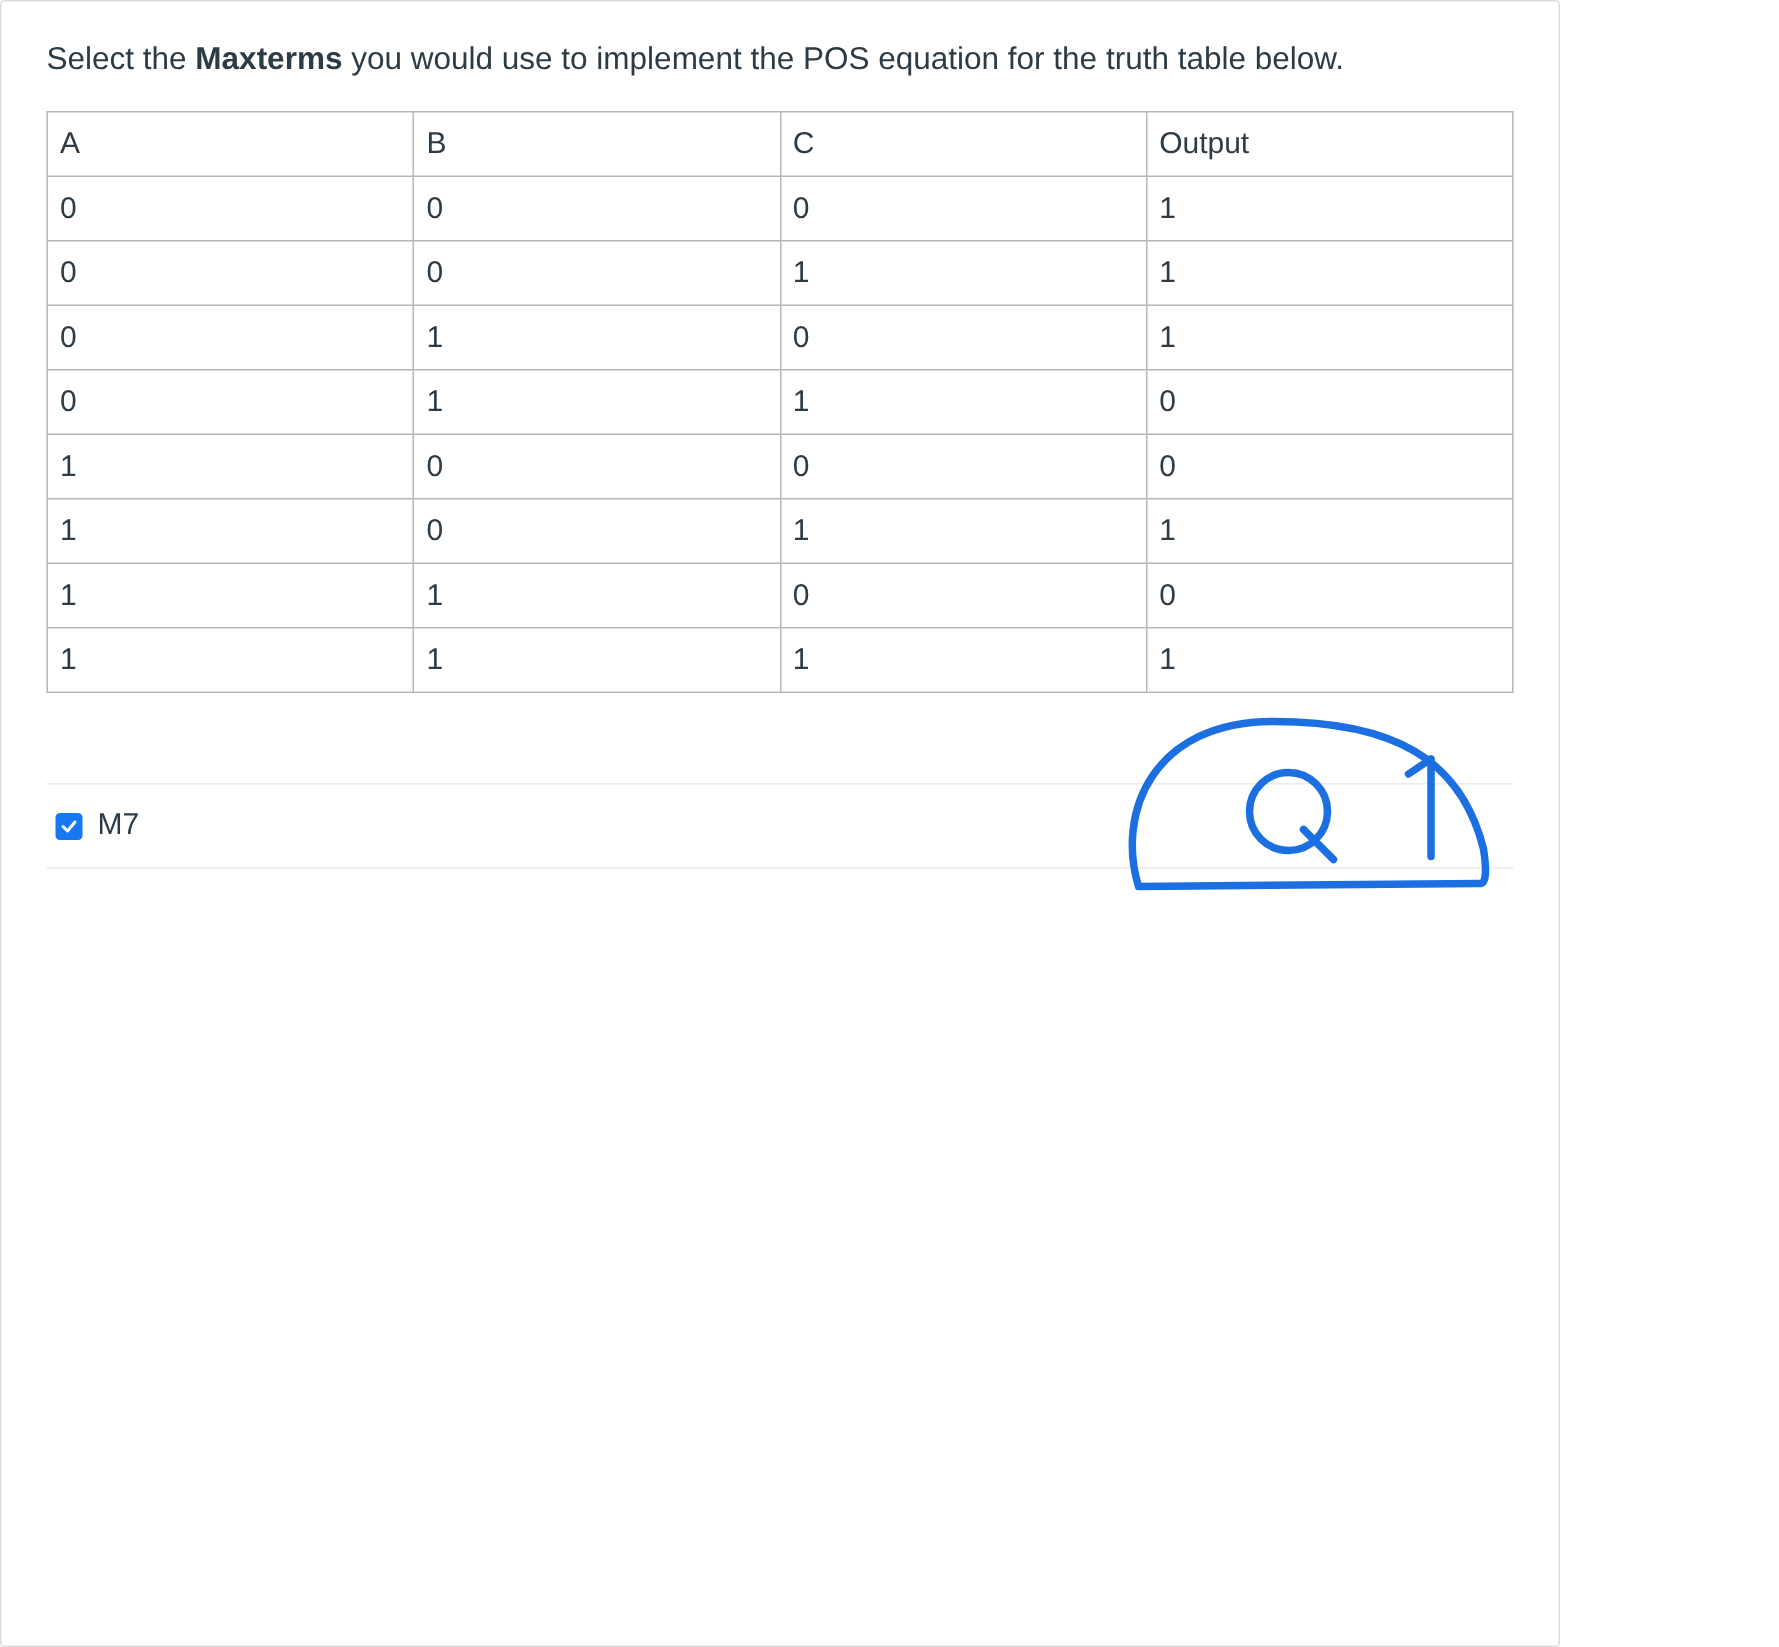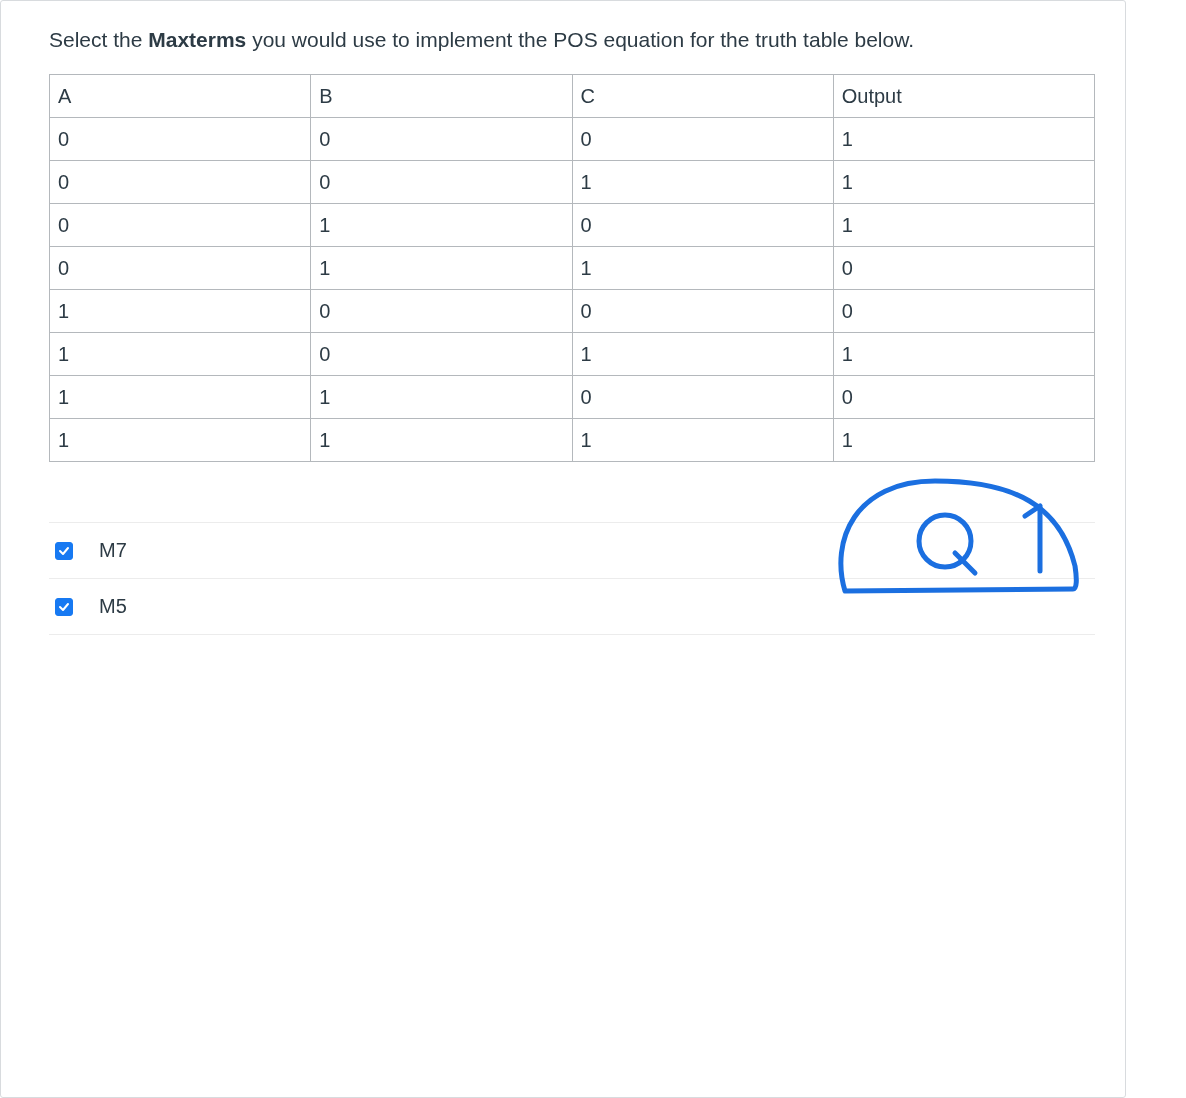"Select the Maxterms you would" .frame { padding: 24px 30px 40px 48px -> 24px 30px 40px 30px; width: 1126px -> 1040px }
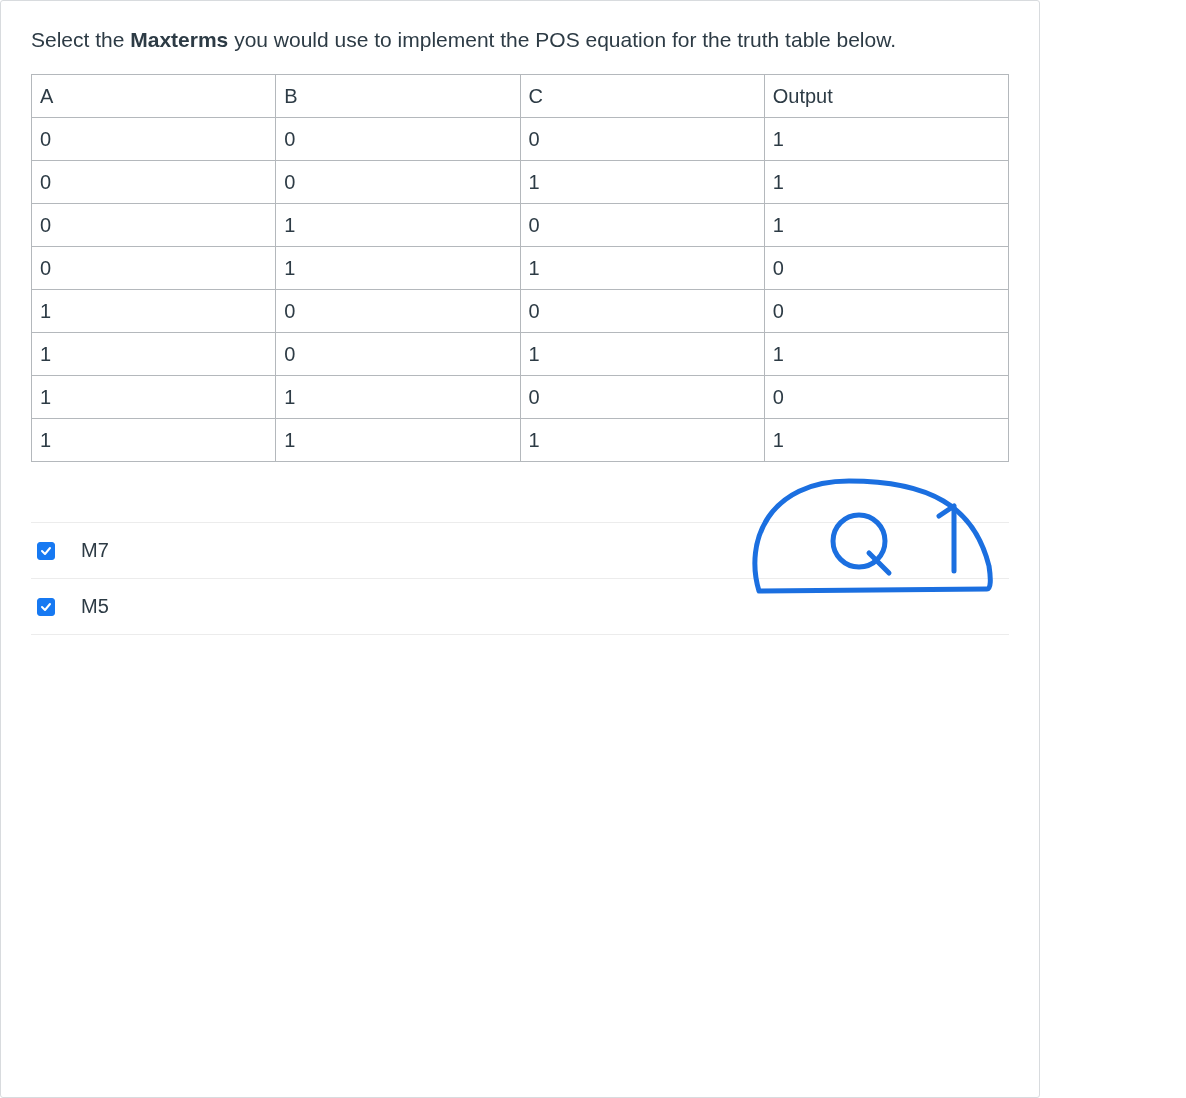"M7" .option-row { gap: 26px -> 10px }
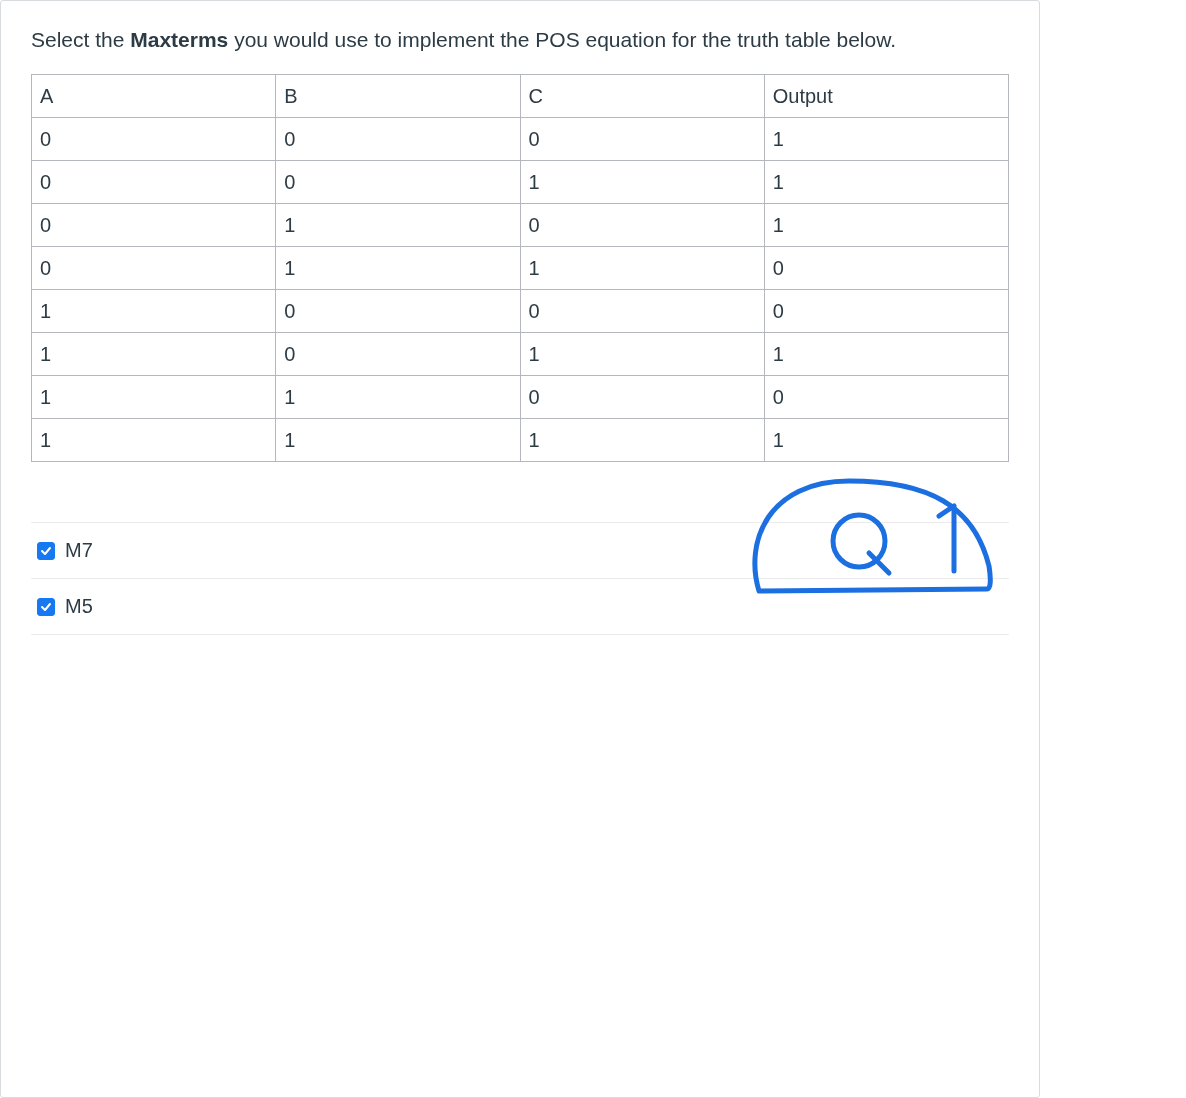"M5" div.option-row { html: <div> <span> <svg> <path></path> </svg> </span> <span>M5</span> </div> -> none }
